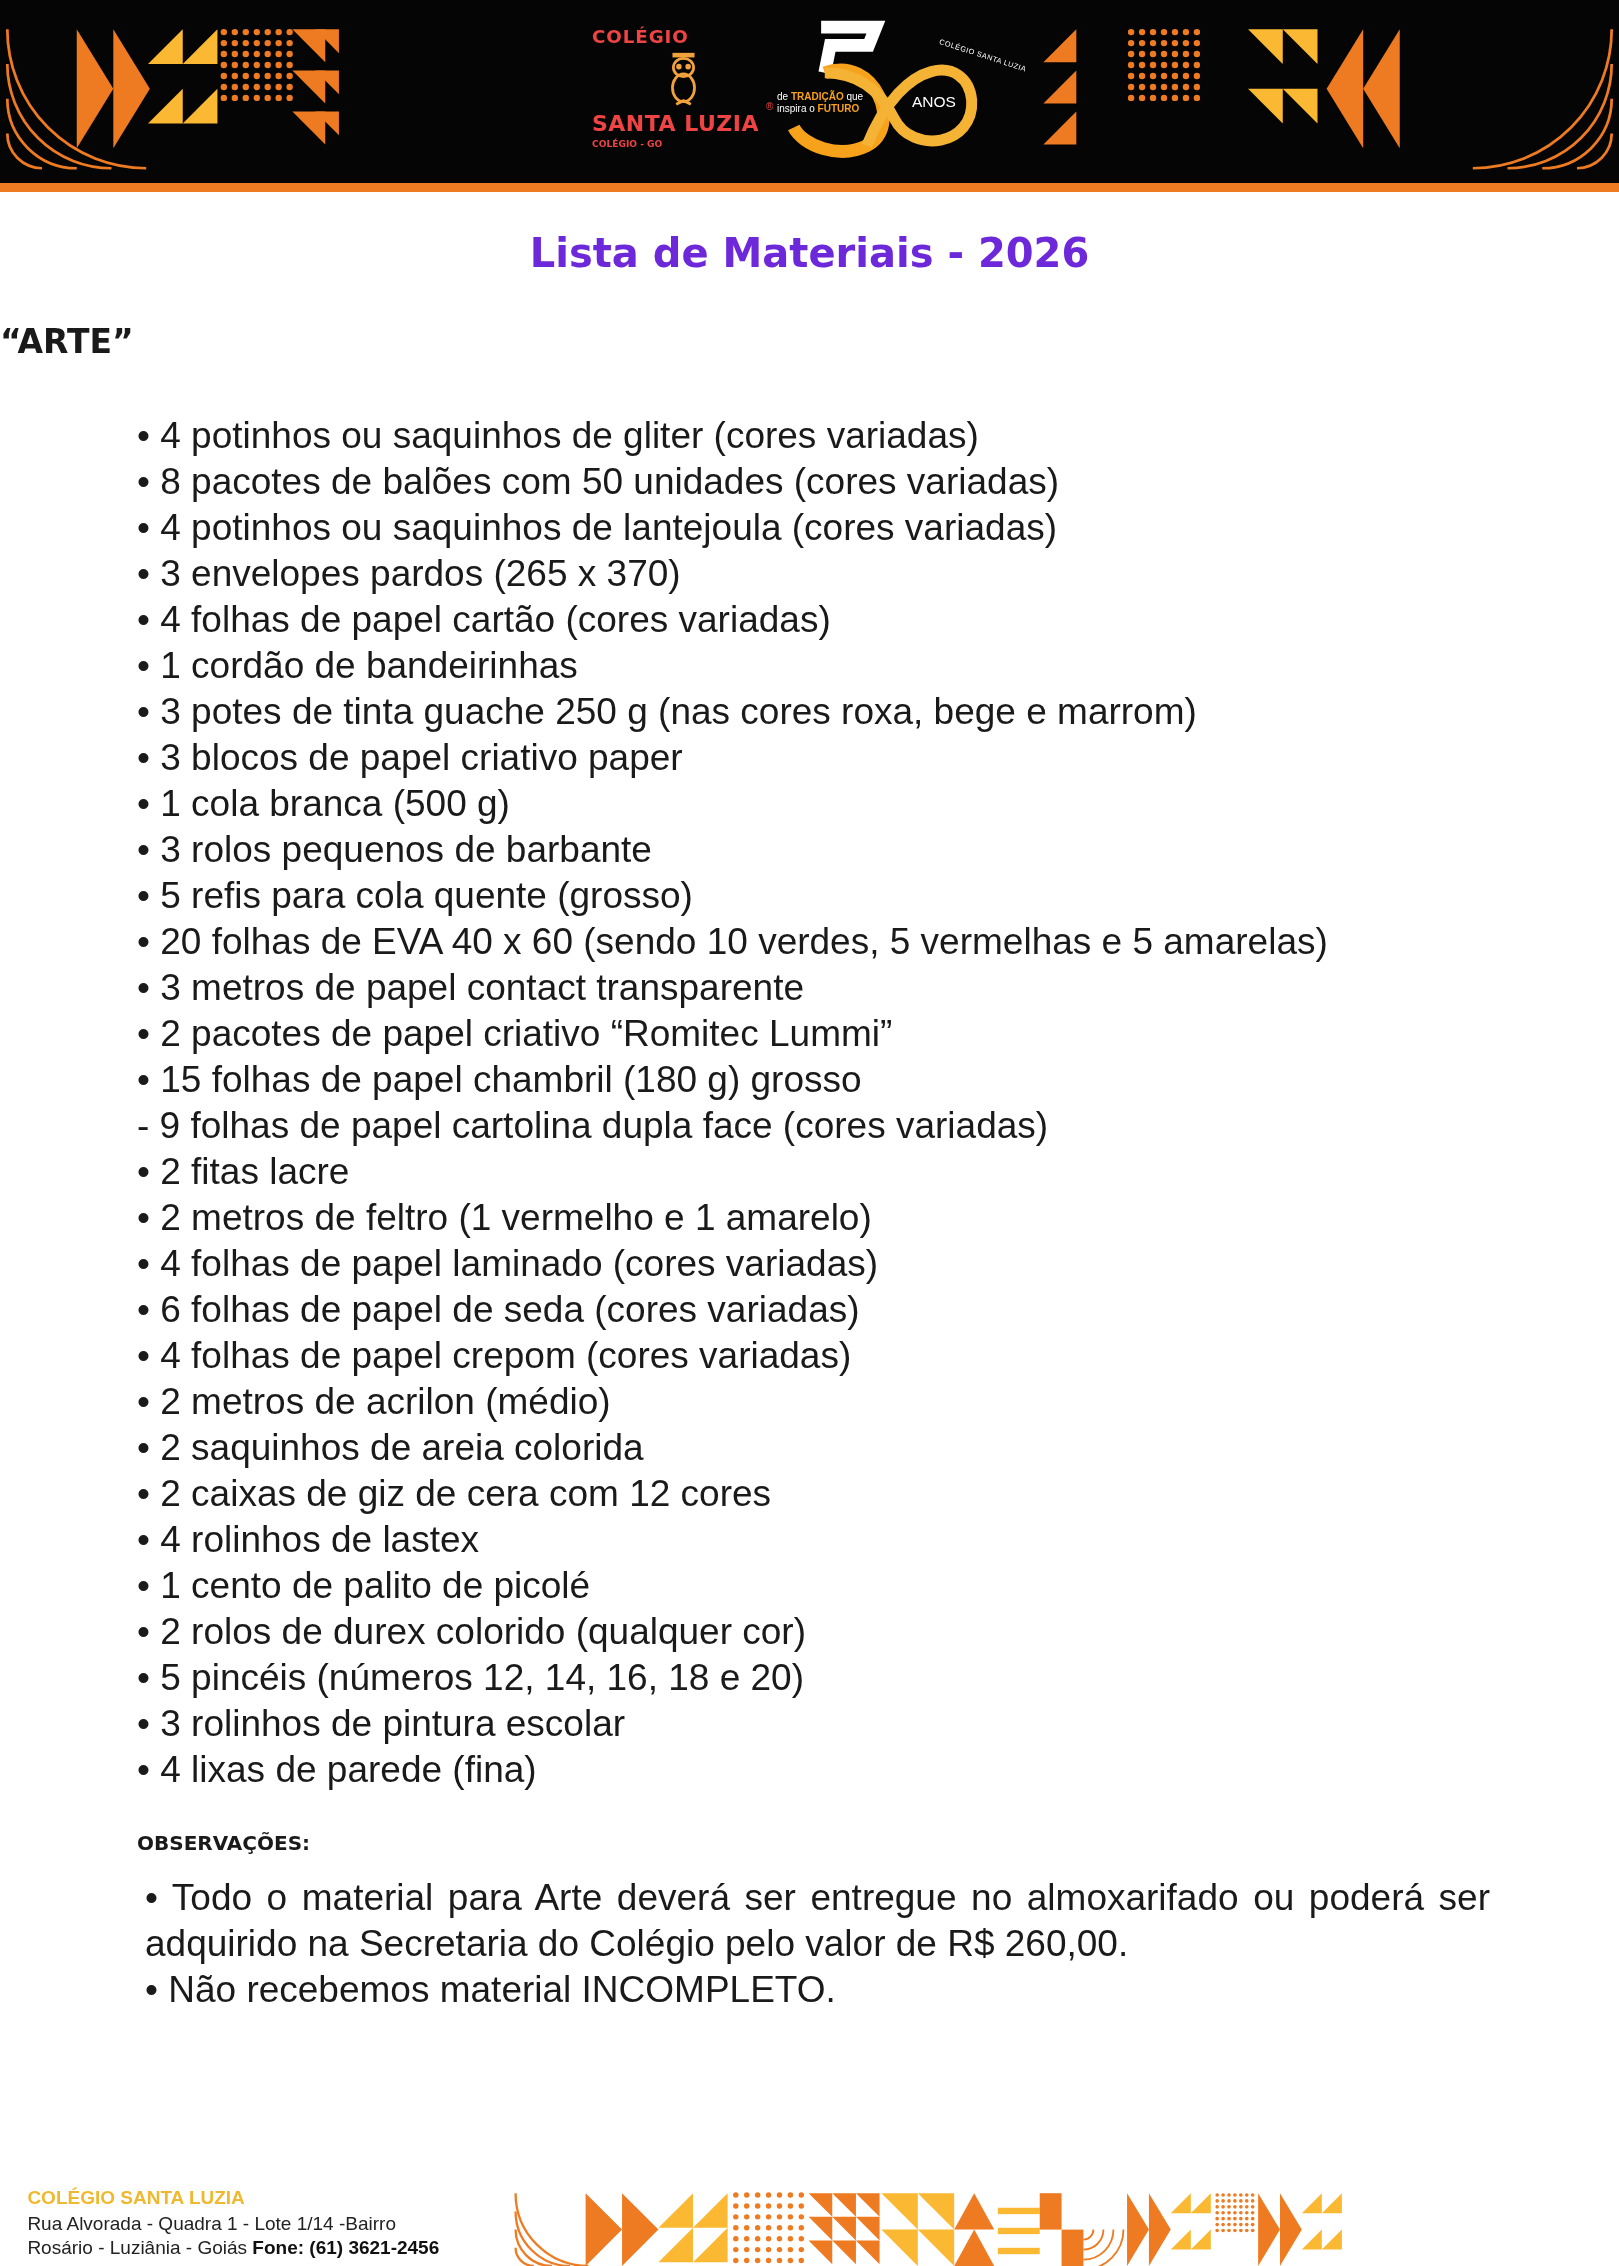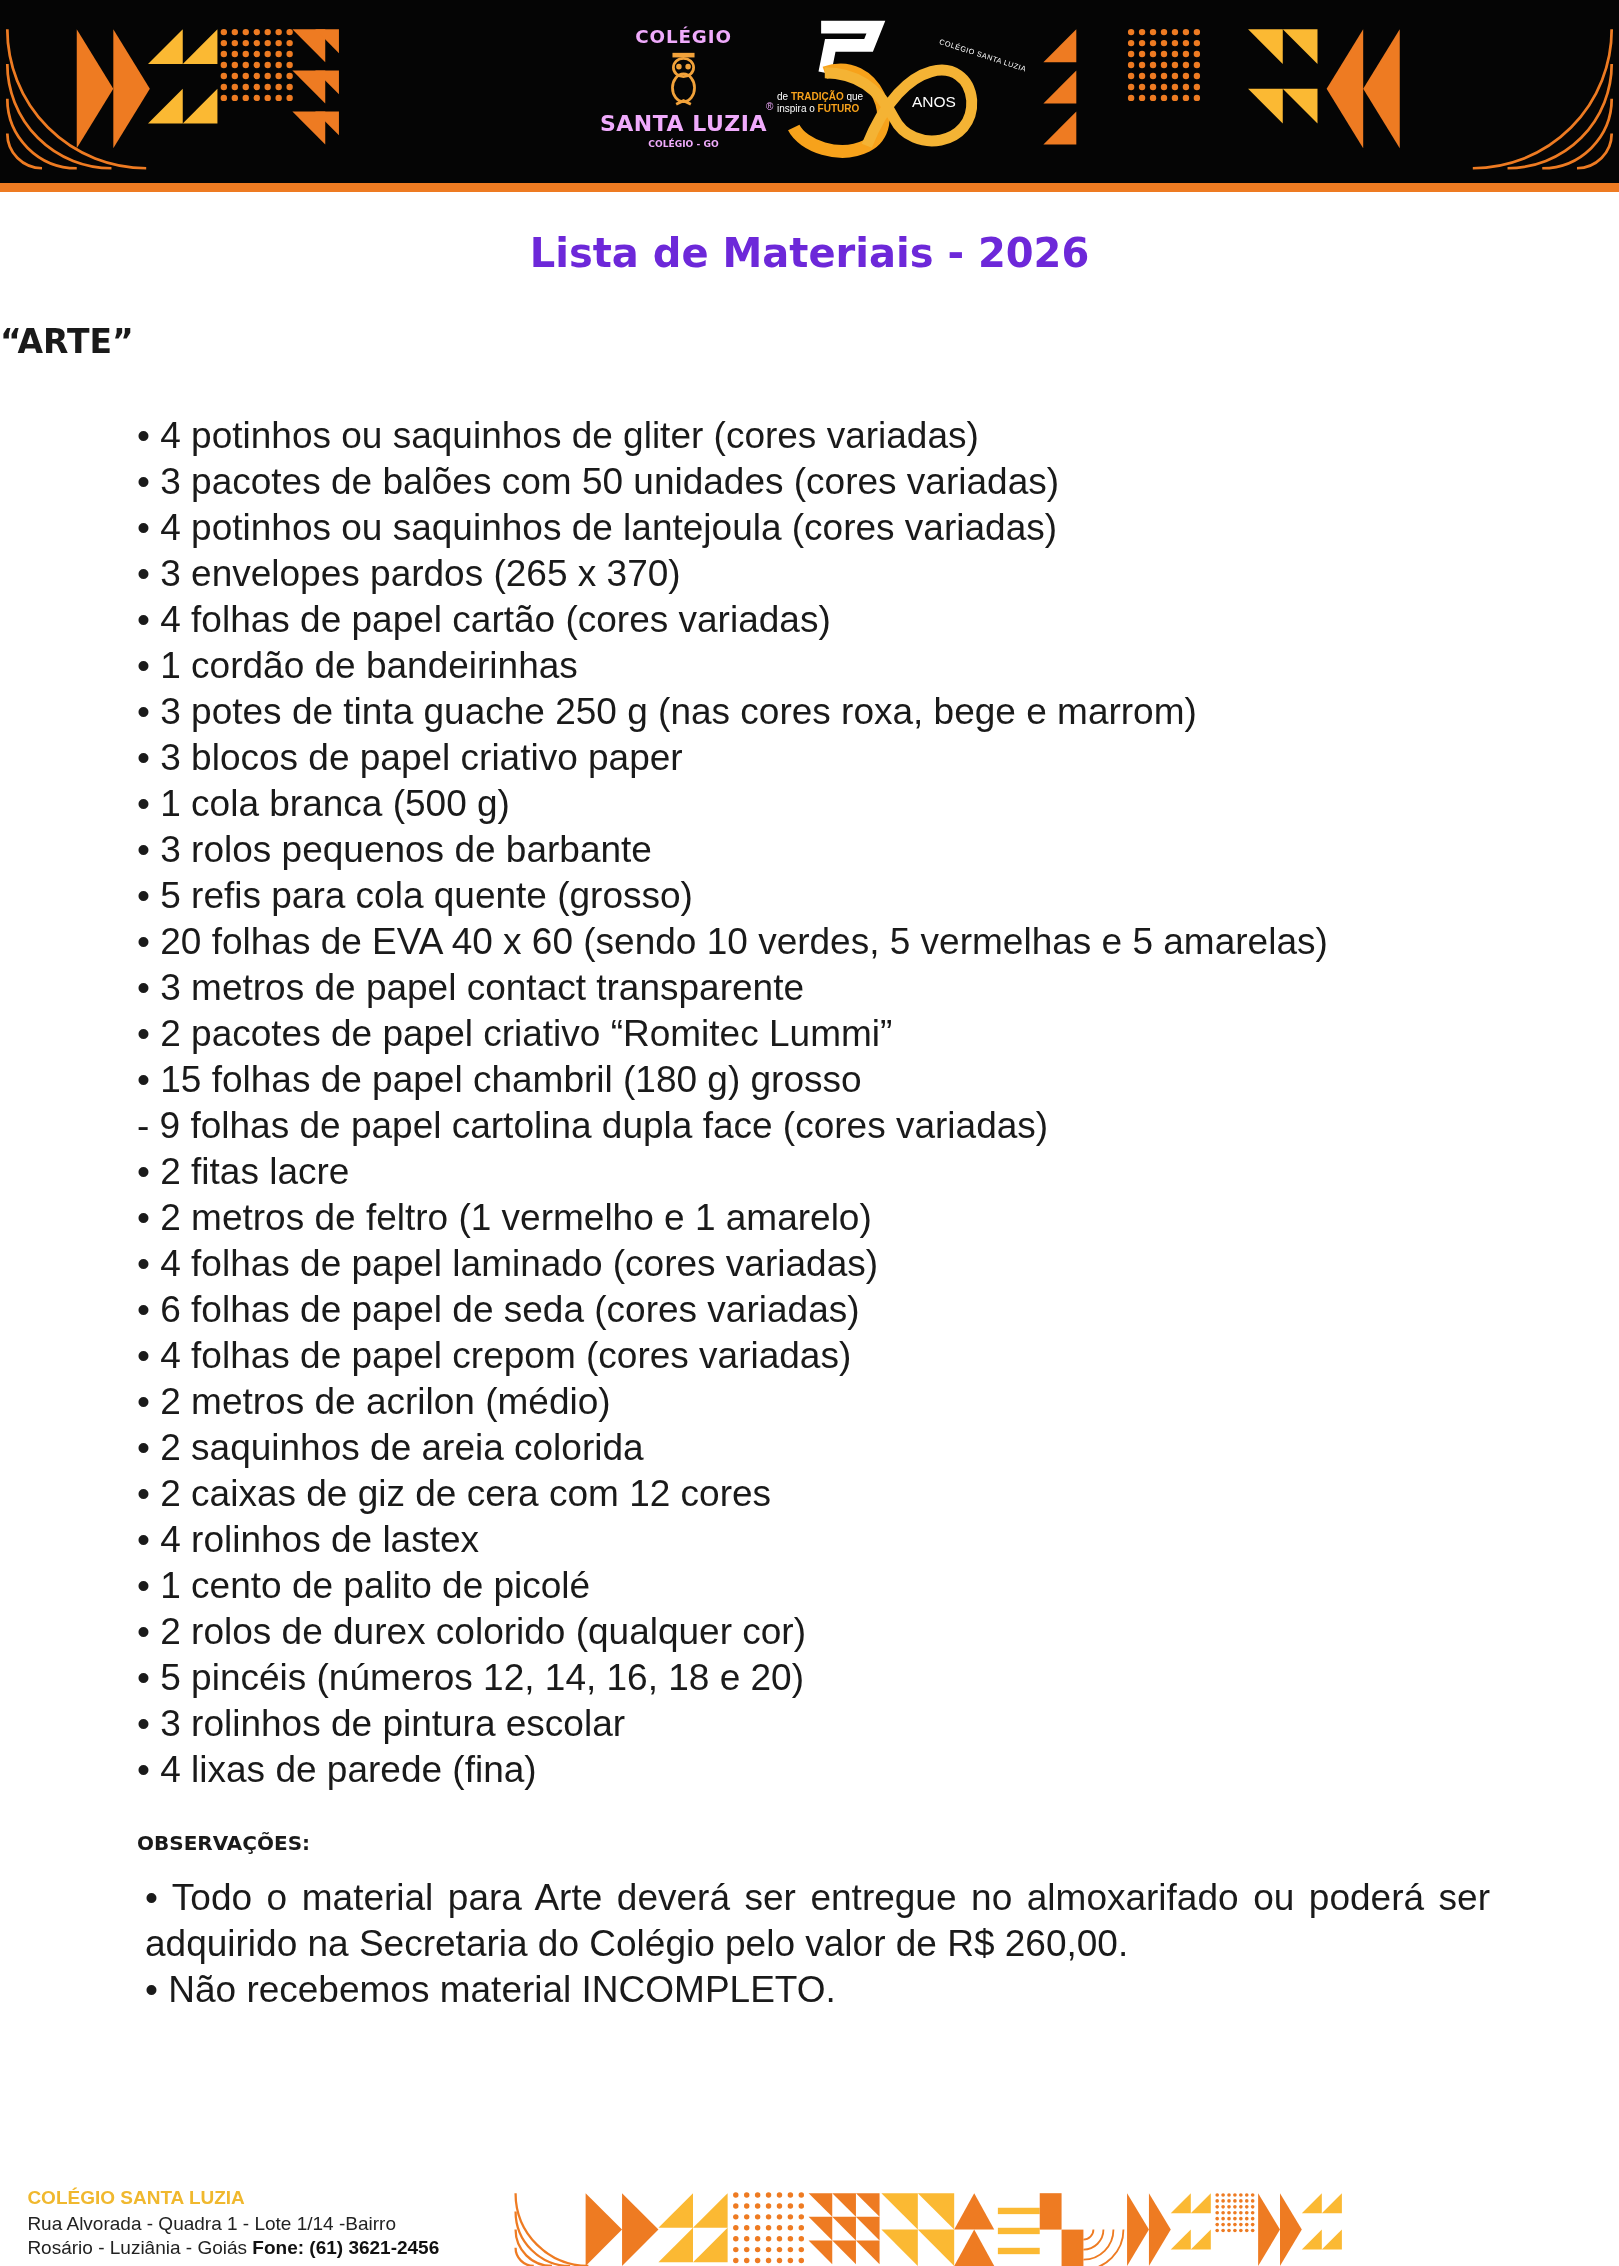"COLÉGIO" .logo-block { color: #f0abfc -> #ef4444; text-align: center -> left }
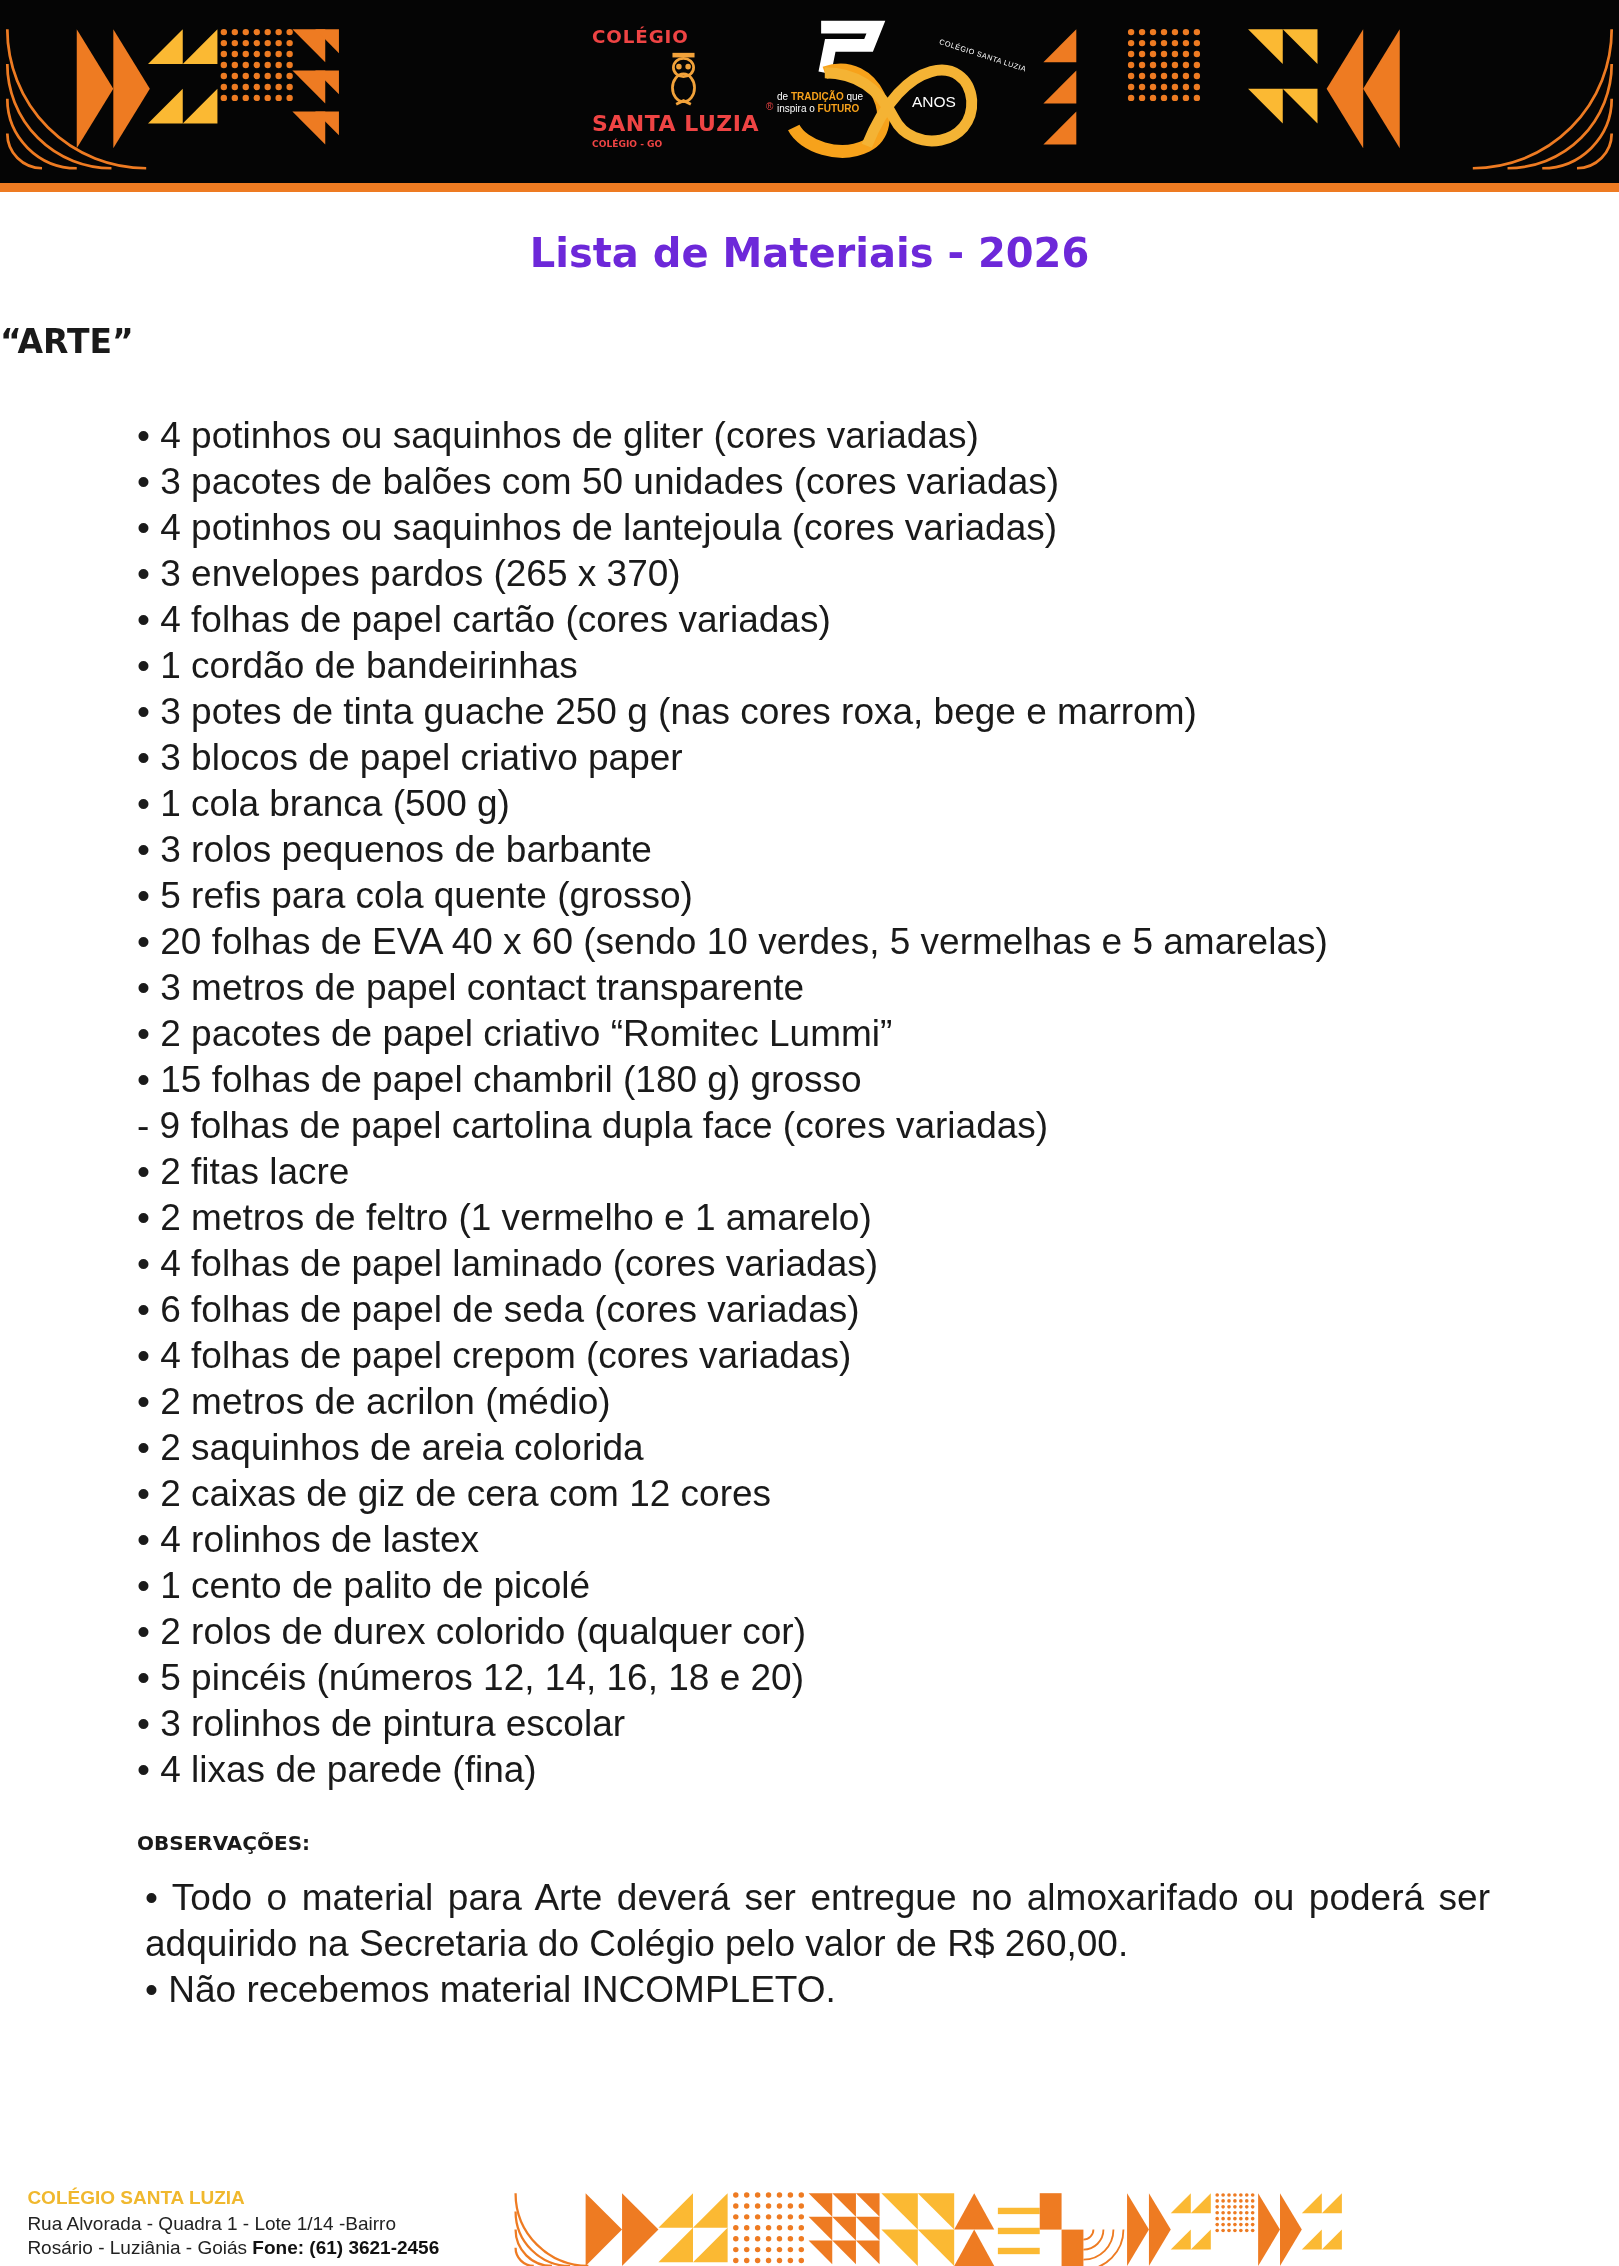"• 3 pacotes de balões" li { text: 3 -> 8 }
